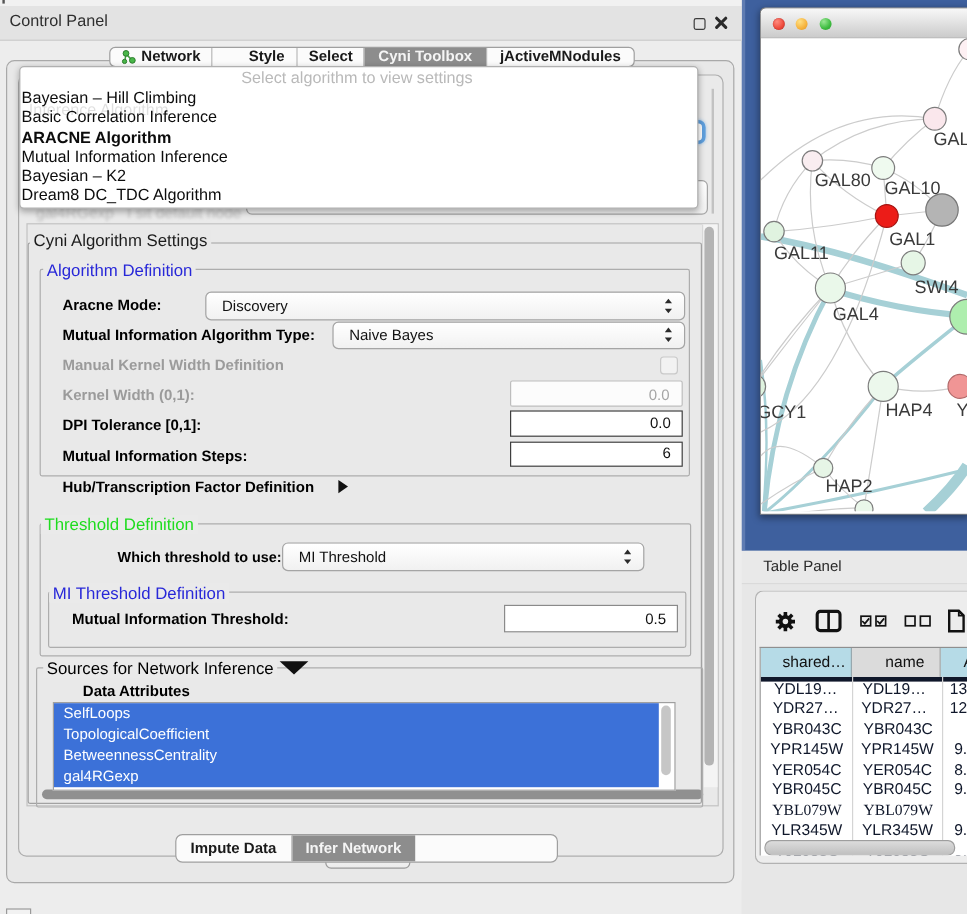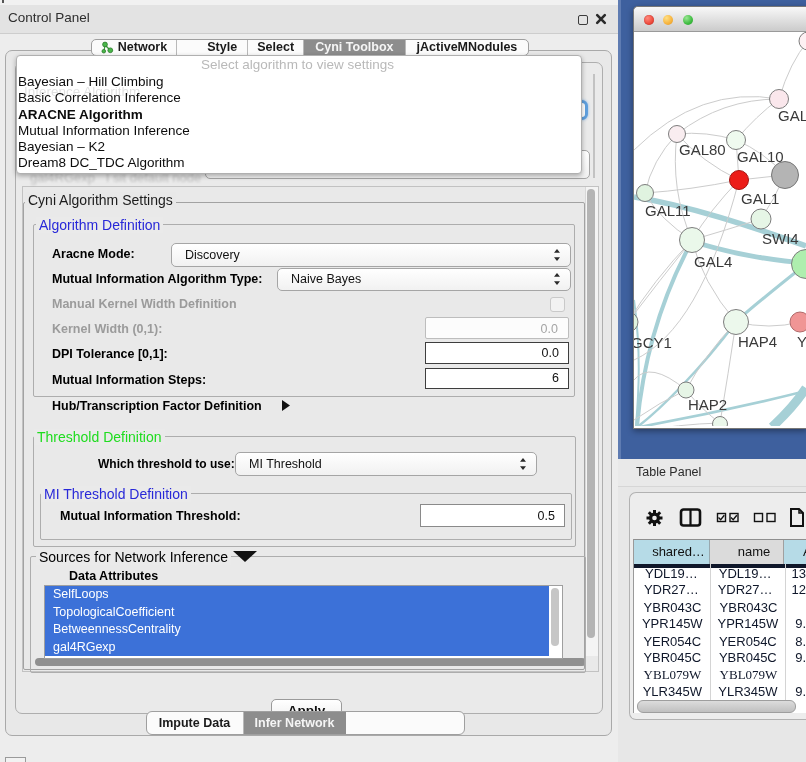"Impute Data" div.seg { top: 711px -> 695px }
